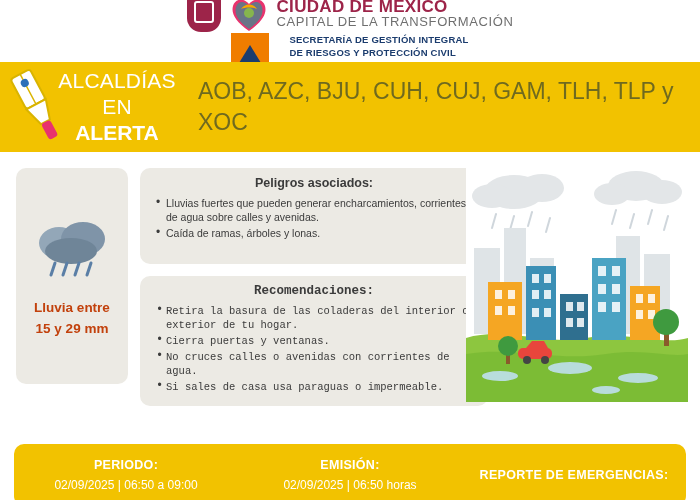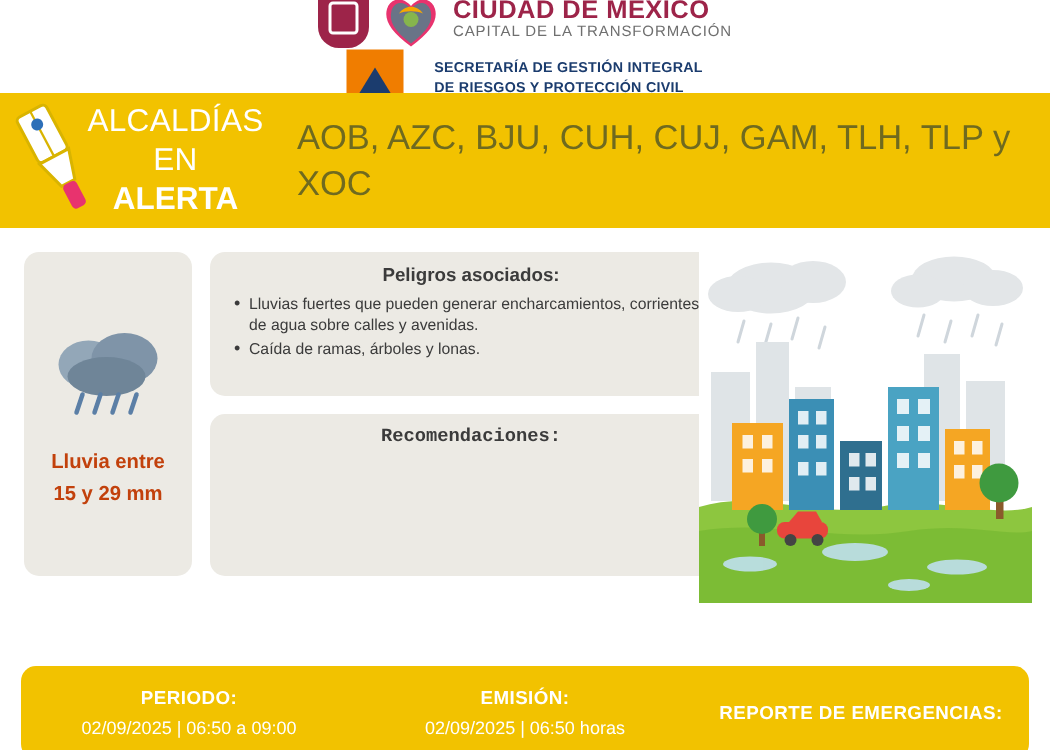"CAPITAL DE LA TRANSFORMACIÓN" .cdmx-text .line2 { font-size: 10px -> 13px }
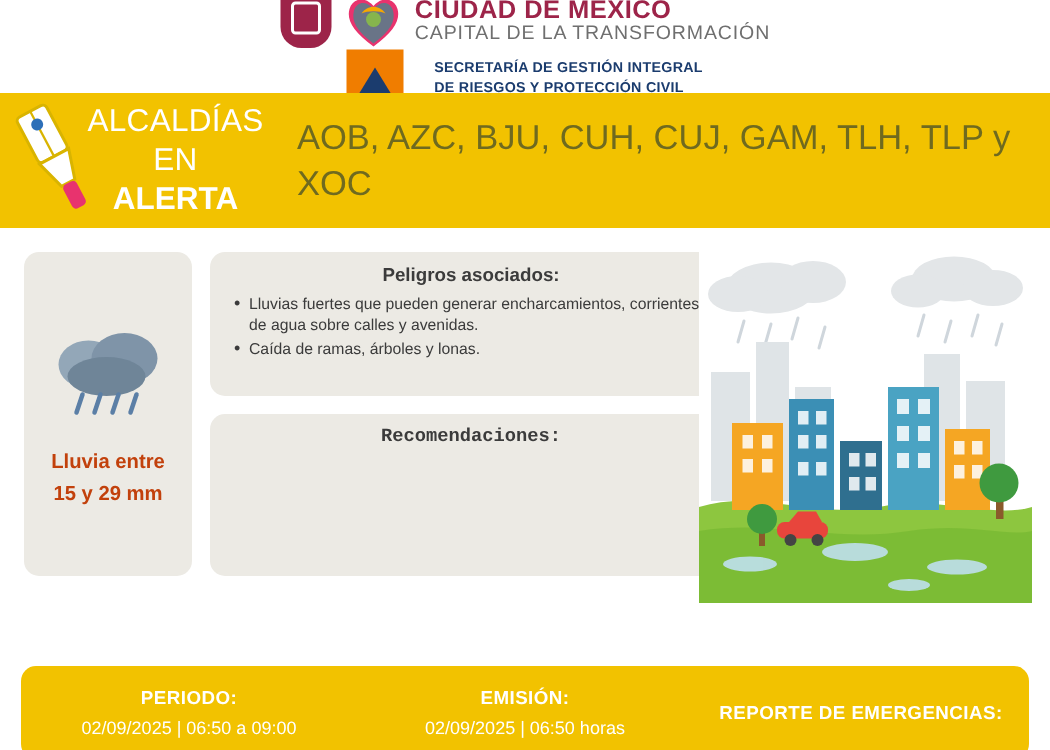"SECRETARÍA DE GESTIÓN INTEGRAL" .sgirpc-block { align-items: center -> flex-start }
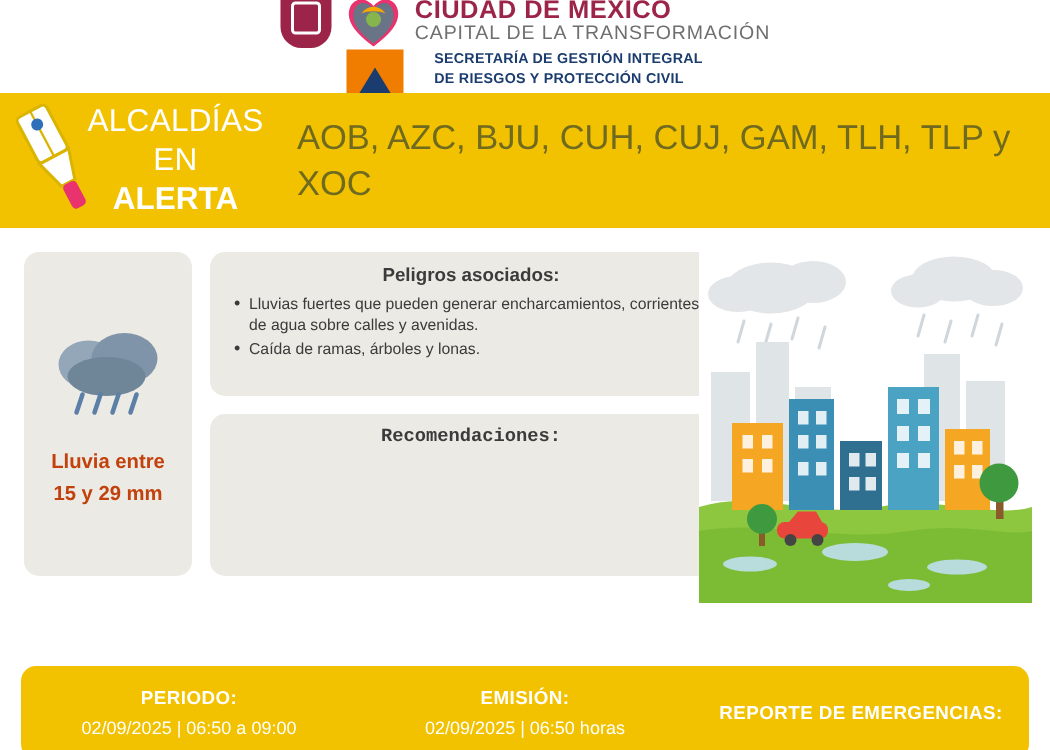"Retira la basura de las" ul { html: none -> <ul> <li>Retira la basura de las coladeras del interior o exterior de tu hogar.</li> <li>Cierra puertas y ventanas.</li> <li>No cruces calles o avenidas con corrientes de agua.</li> <li>Si sales de casa usa paraguas o impermeable.</li> </ul> }
